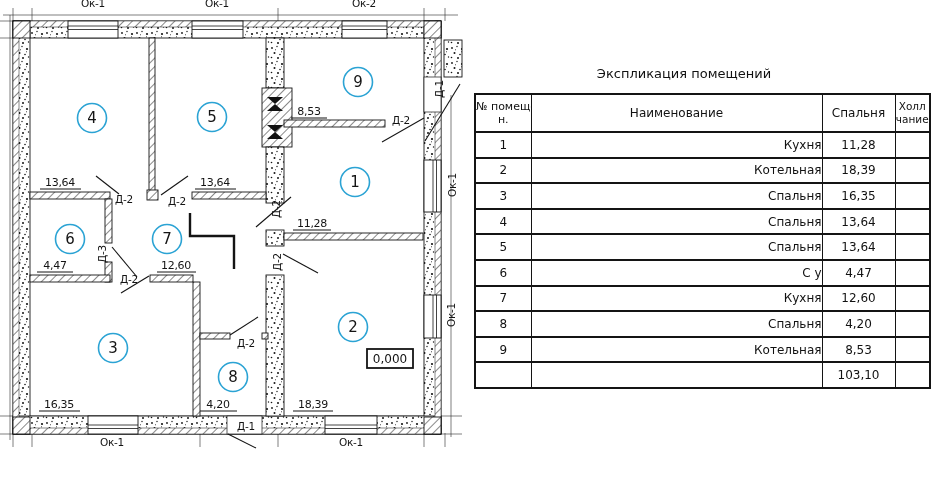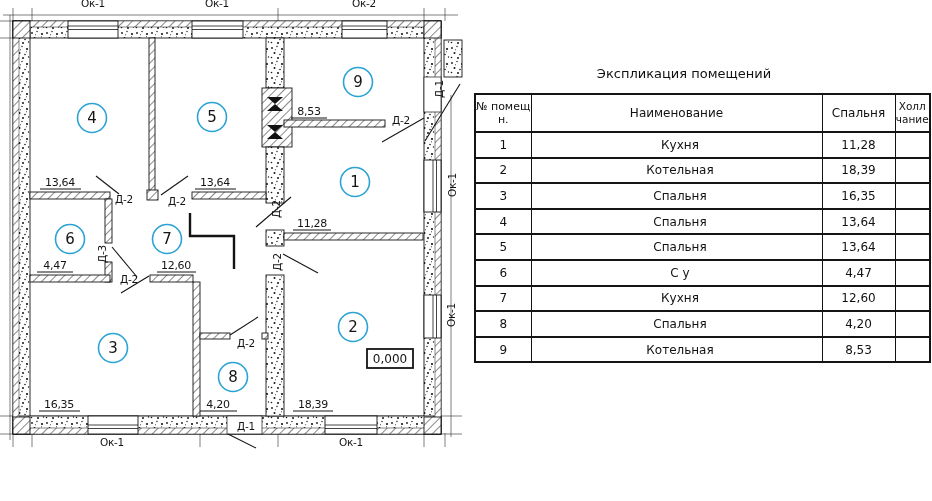"Кухня" .c-name { text-align: center -> right }
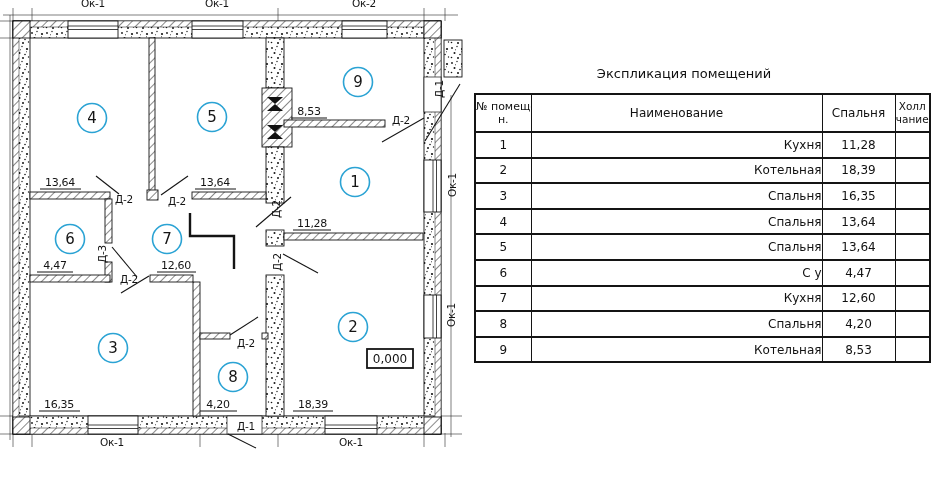"103,10" tr { html: none -> <tr> <td></td> <td></td> <td>103,10</td> <td></td> </tr> }
